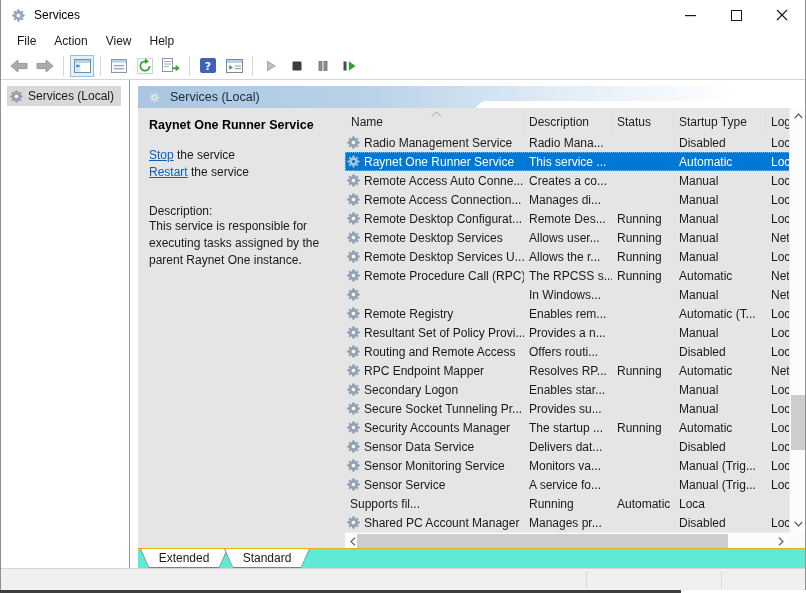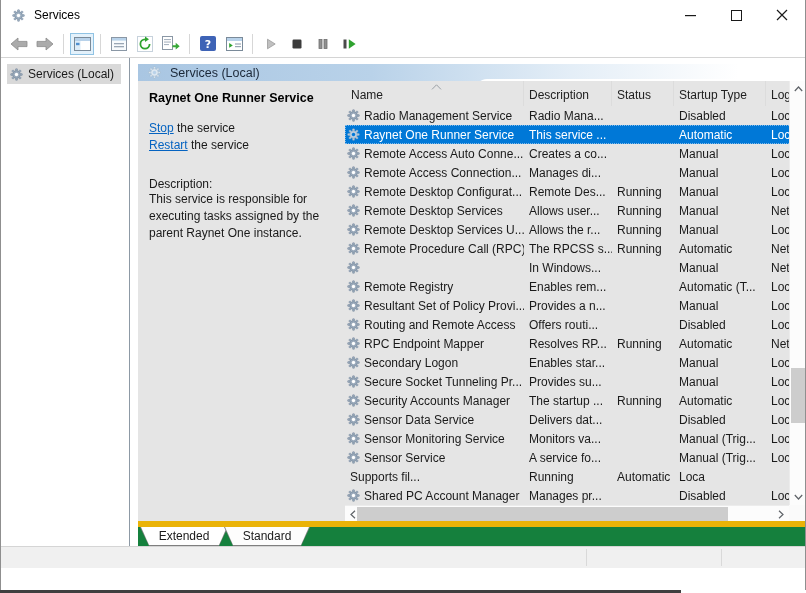"File" div.menubar { html: none -> <div> <span>File</span> <span>Action</span> <span>View</span> <span>Help</span> </div> }
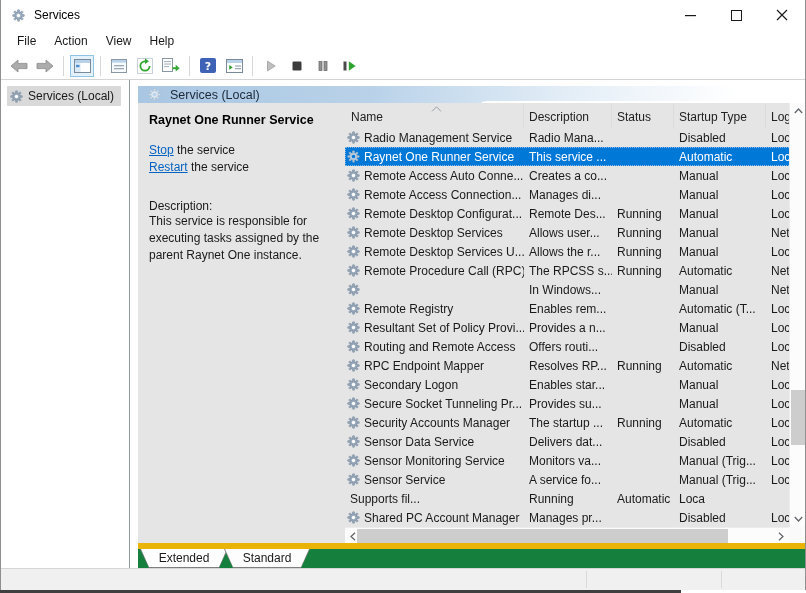"Extended" .tab-row { background: #15803d -> #5eead4; border-top: 6px solid #eab308 -> 1px solid #eab308 }
